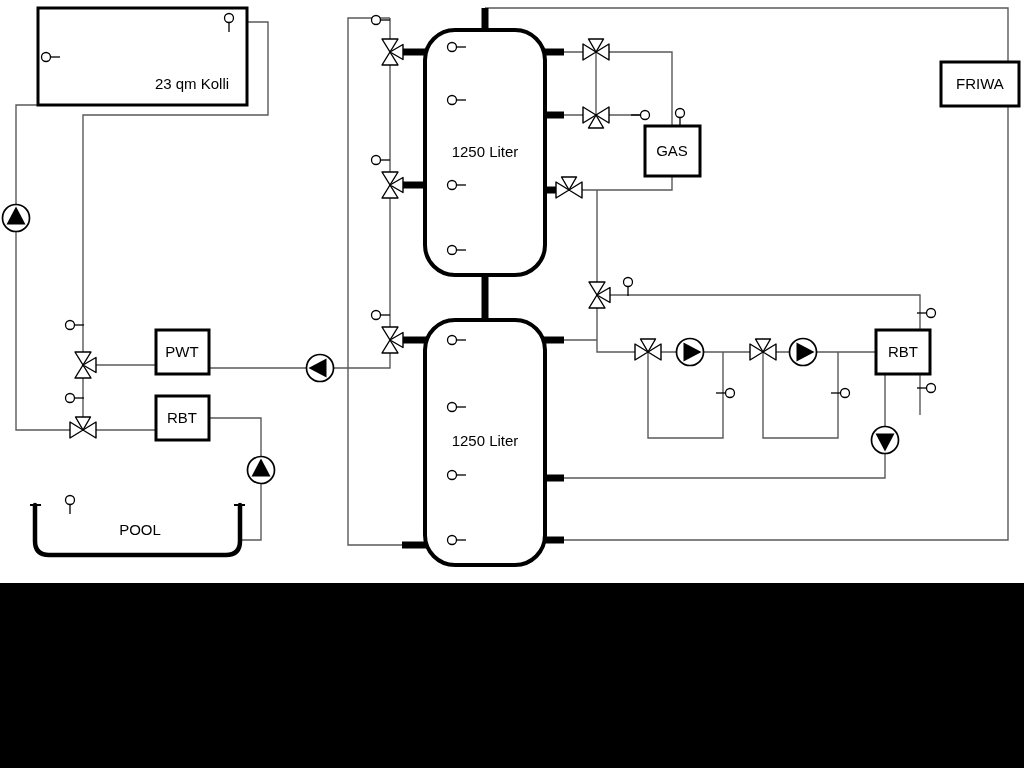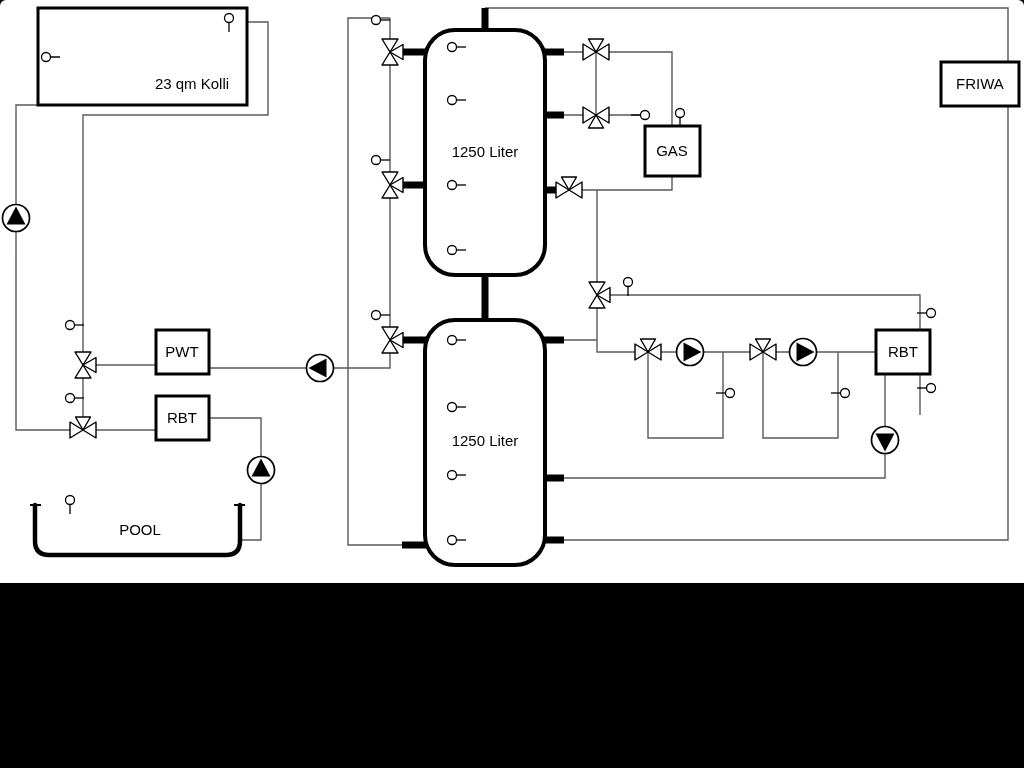"23 qm Kolli" .stage { border-radius: 6px -> none }
